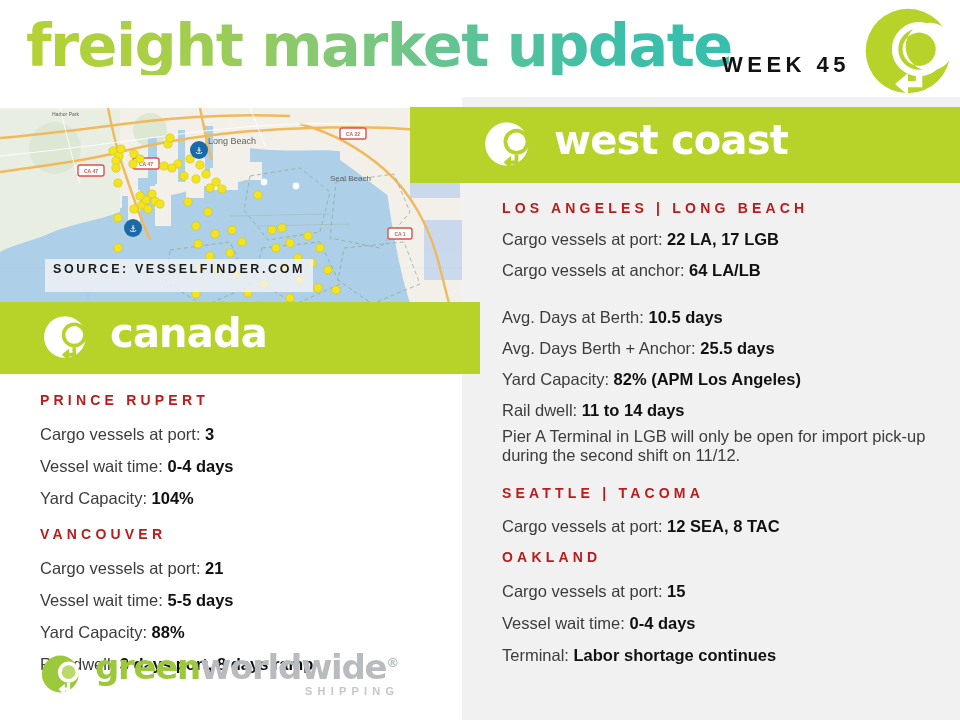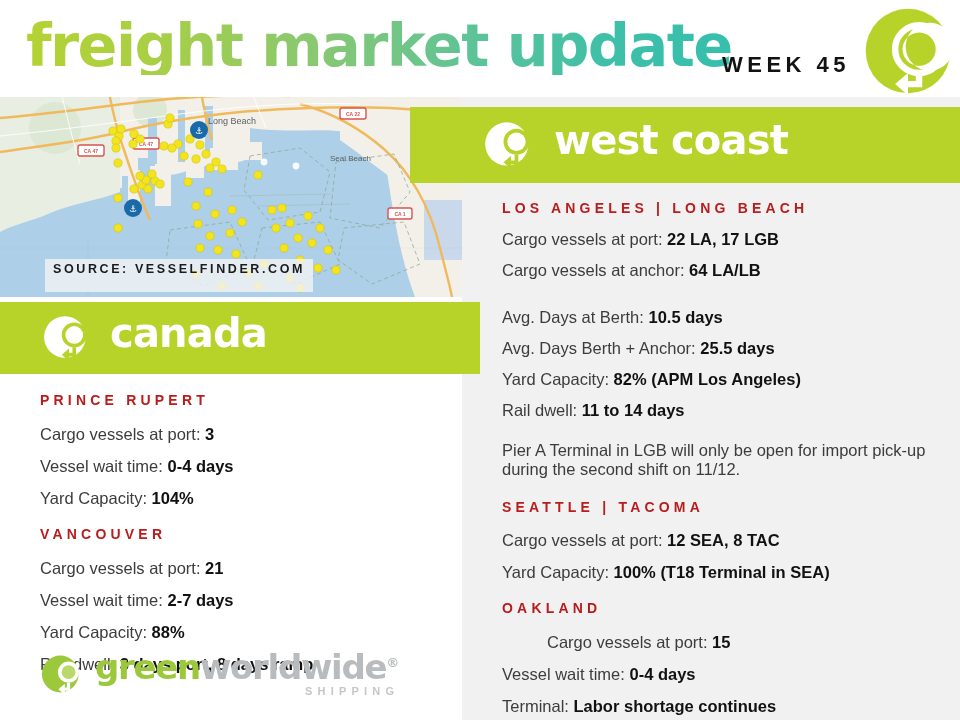"Long Beach" #map { top: 88px -> 108px }
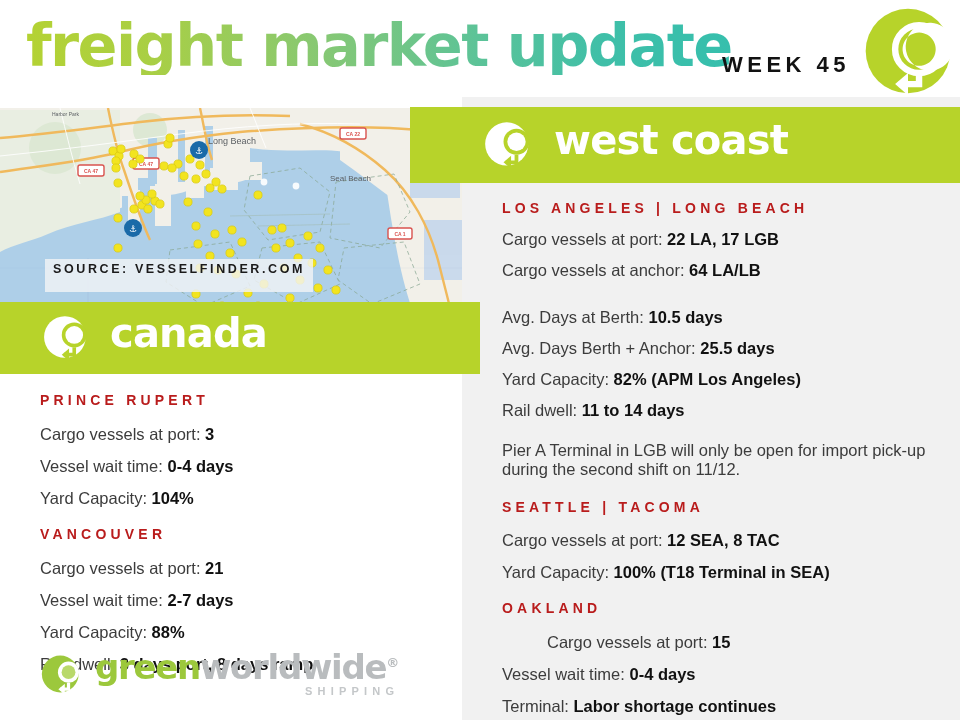"Rail dwell: 11 to 14" div.stat { margin-bottom: 21px -> 7px }
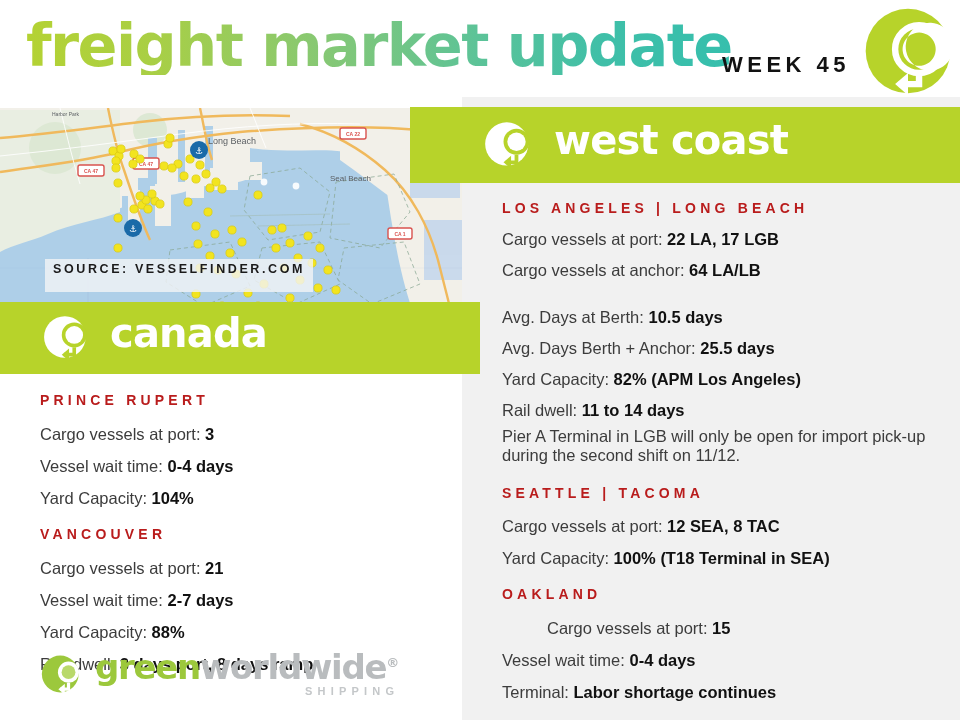"Yard Capacity: 100% (T18 Terminal" div.stat { html: <div><span>Yard Capacity:</span> <b>100% (T18 Terminal in SEA)</b></div> -> none }
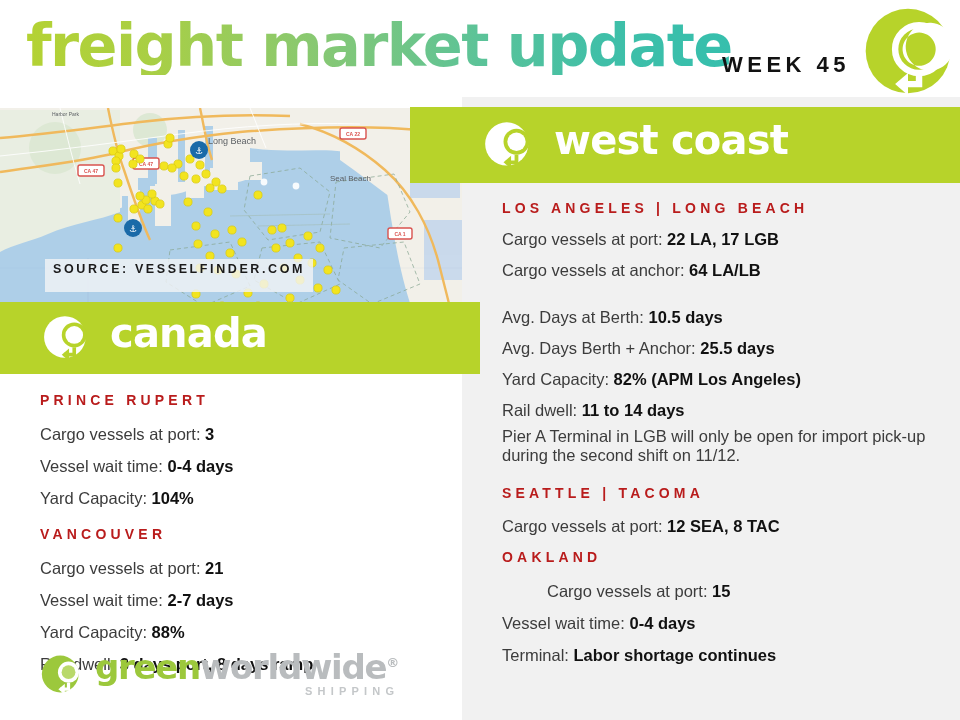"2-7 days" b { text: 2-7 -> 5-5 }
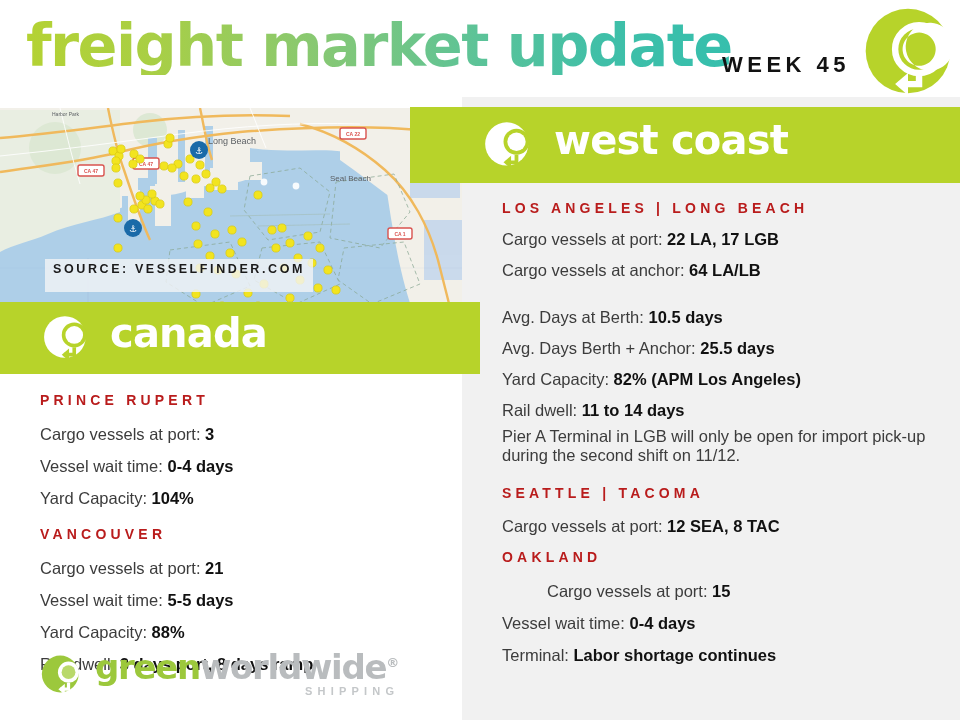"Cargo vessels at port: 15" div.stat { margin-left: 45px -> none }
